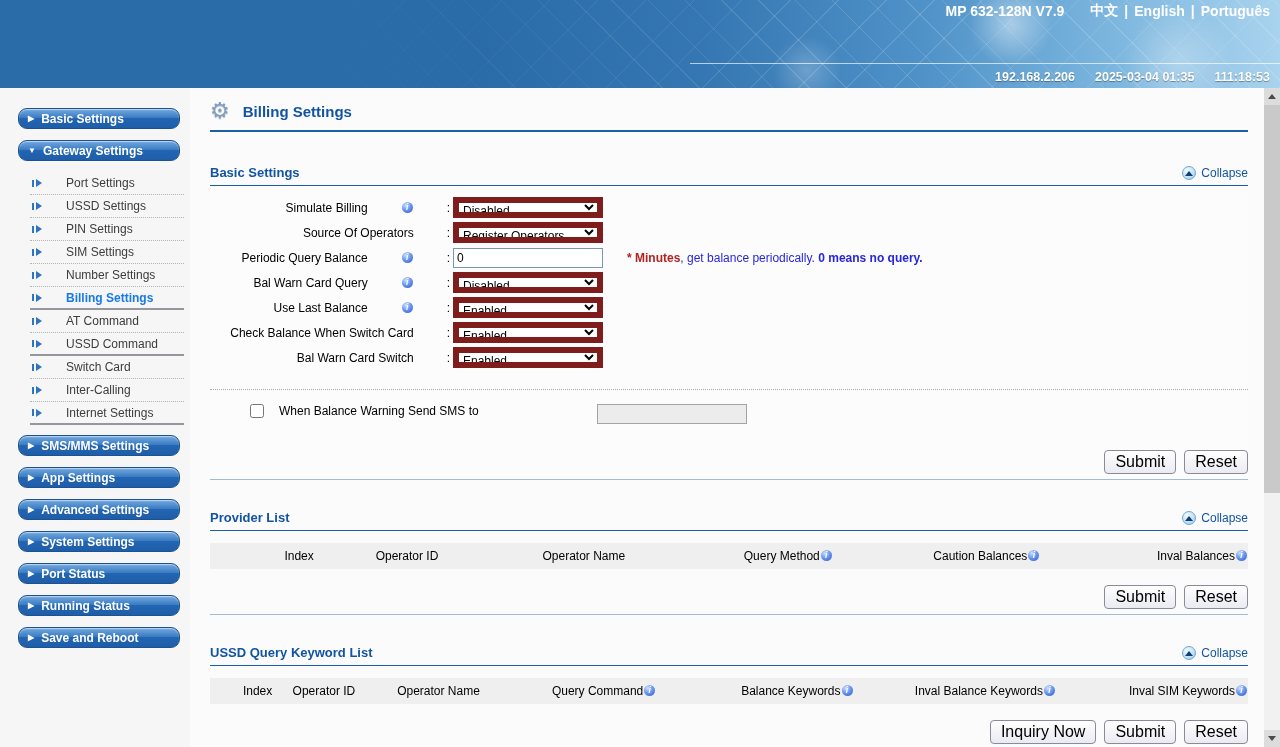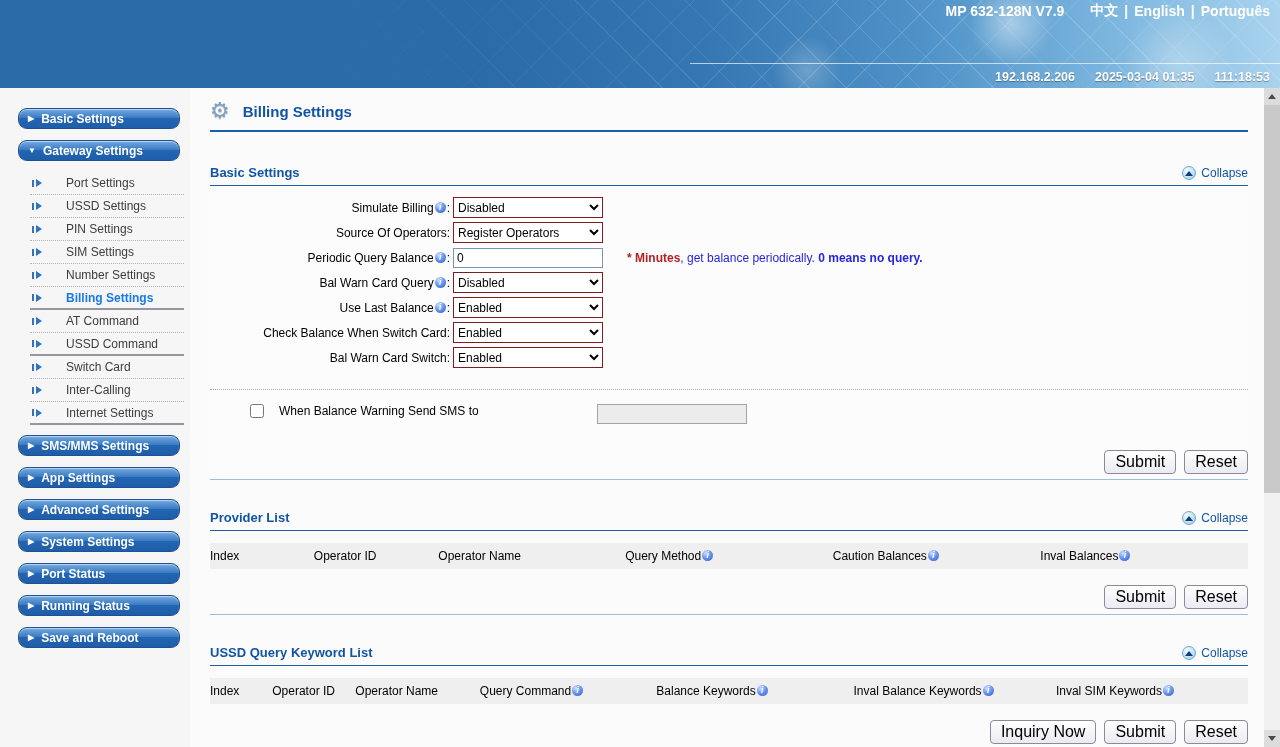"Simulate Billing" .flabel { gap: none -> 33px }
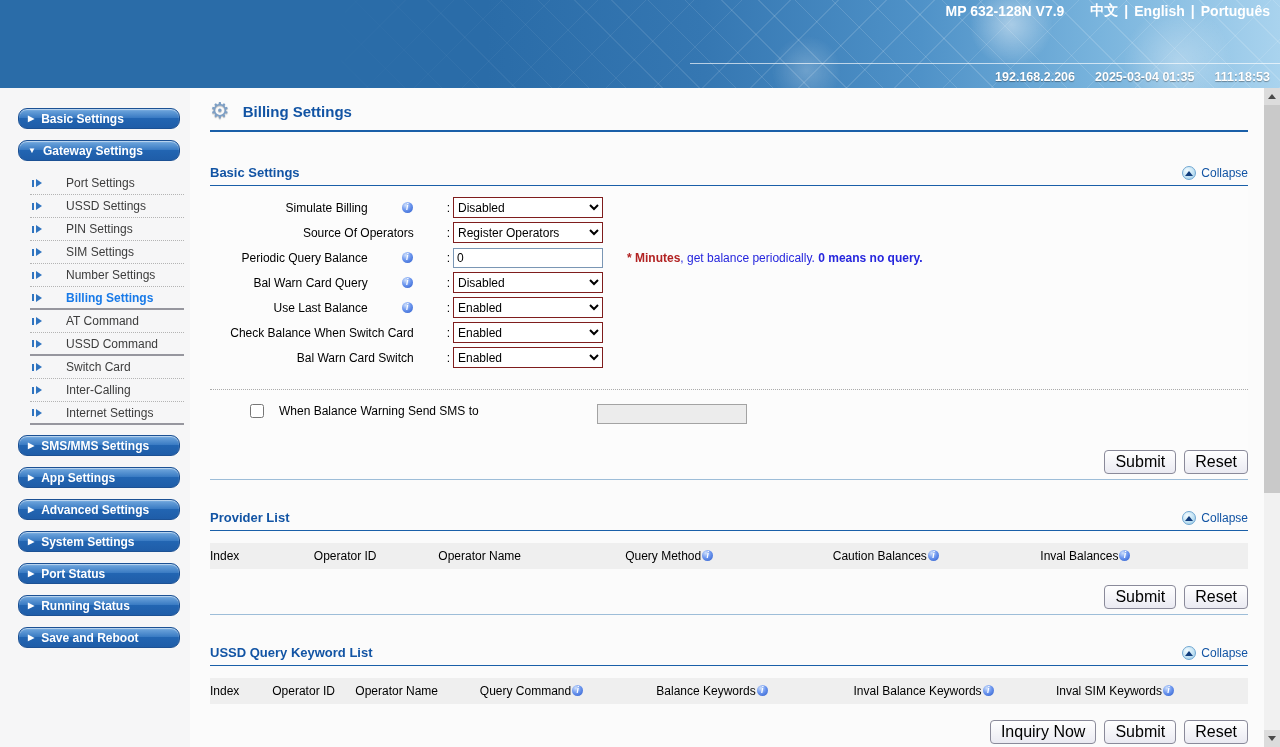"Disabled" select.ctl { border: 1px solid #7f1d1d -> 6px solid #7f1d1d }
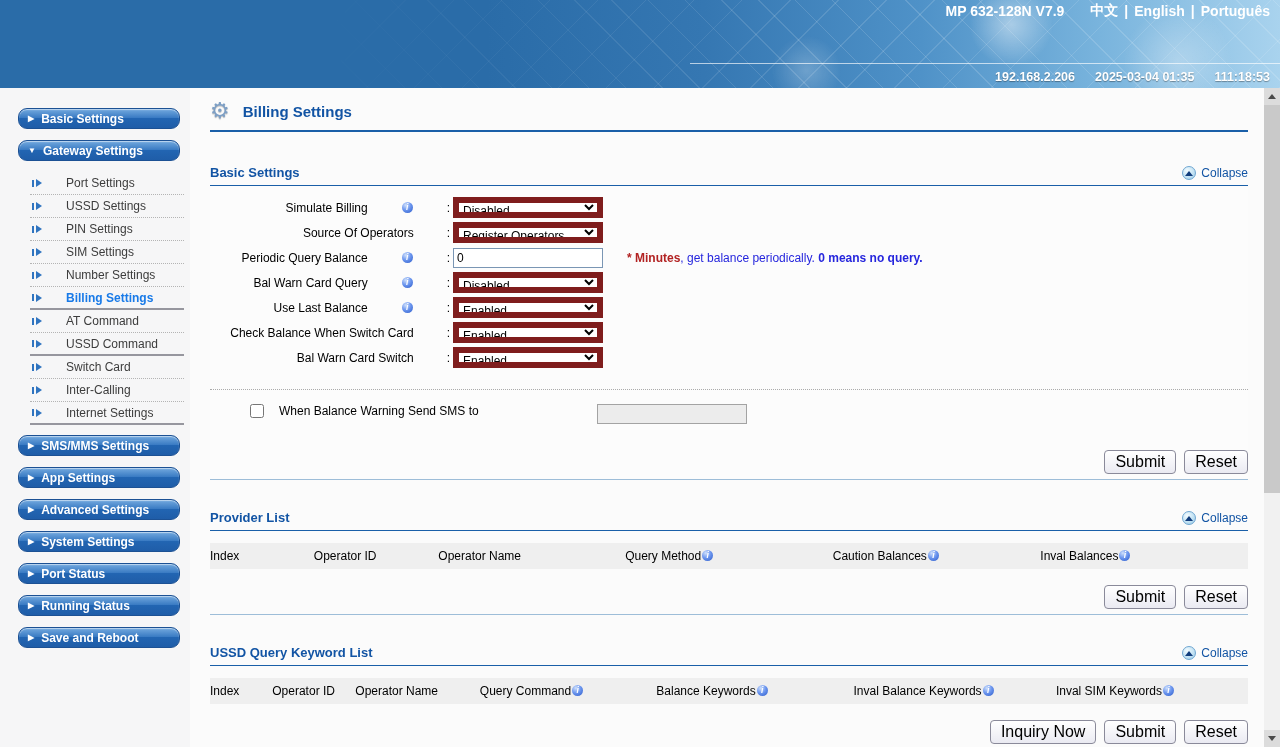"Index" .th { text-align: left -> right }
